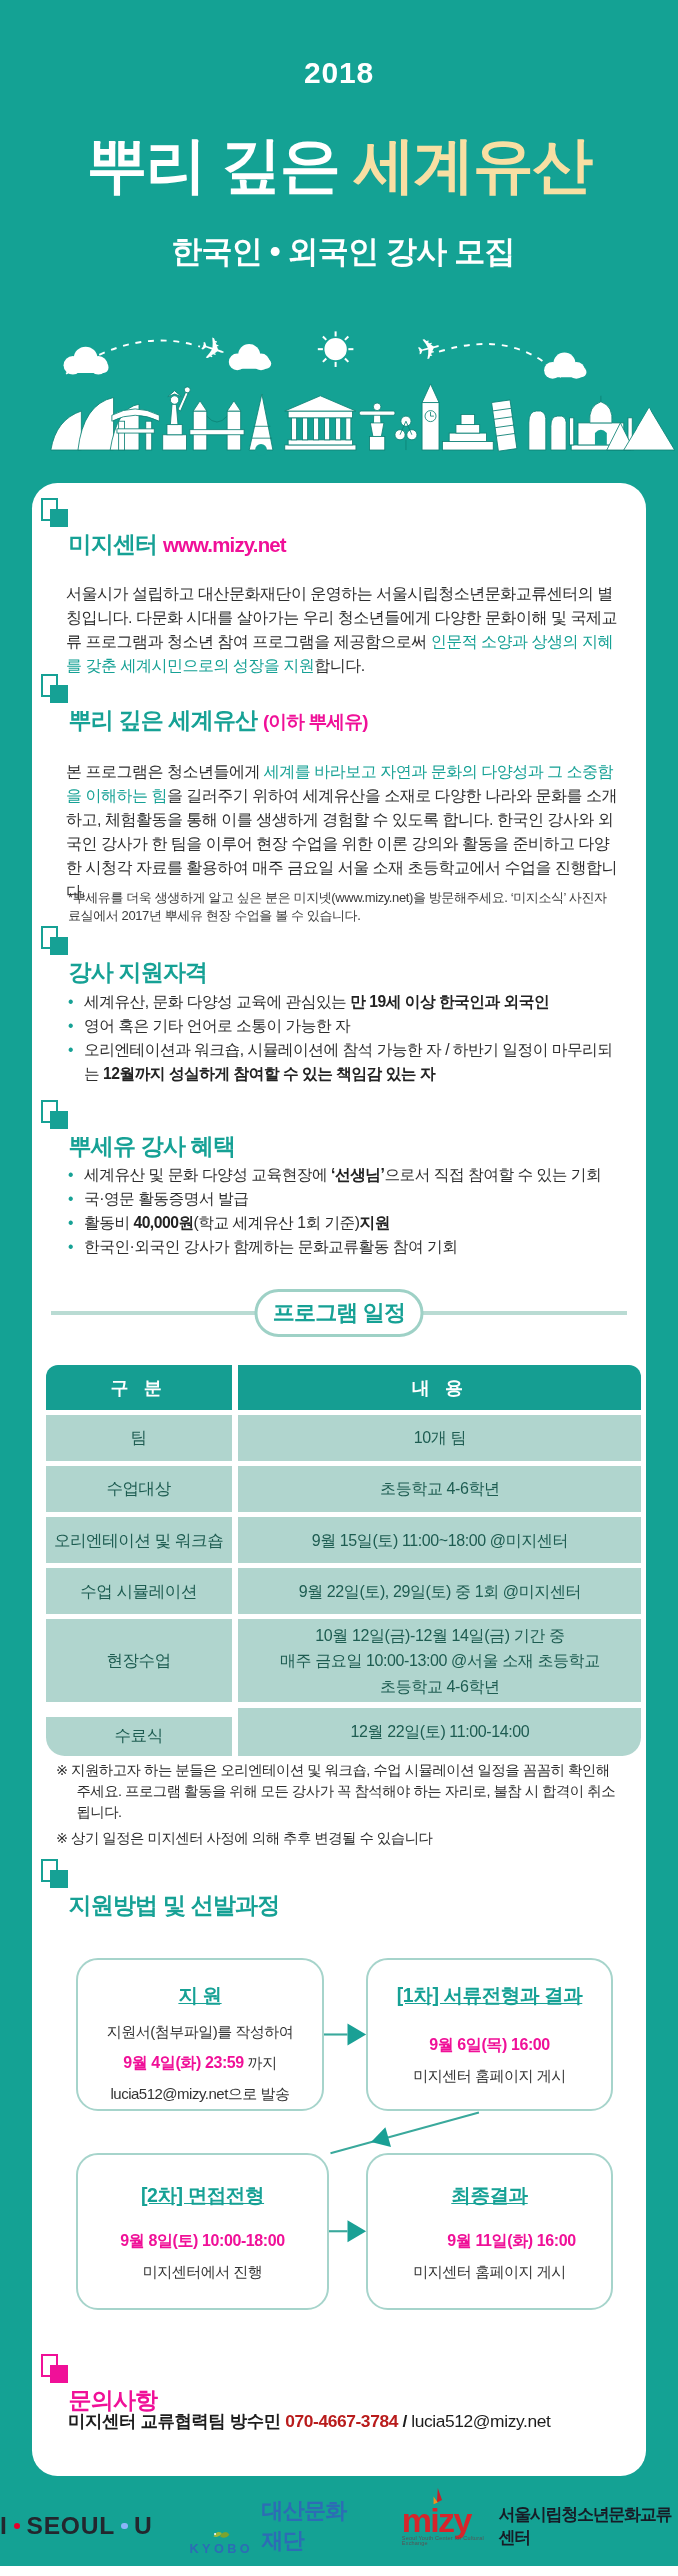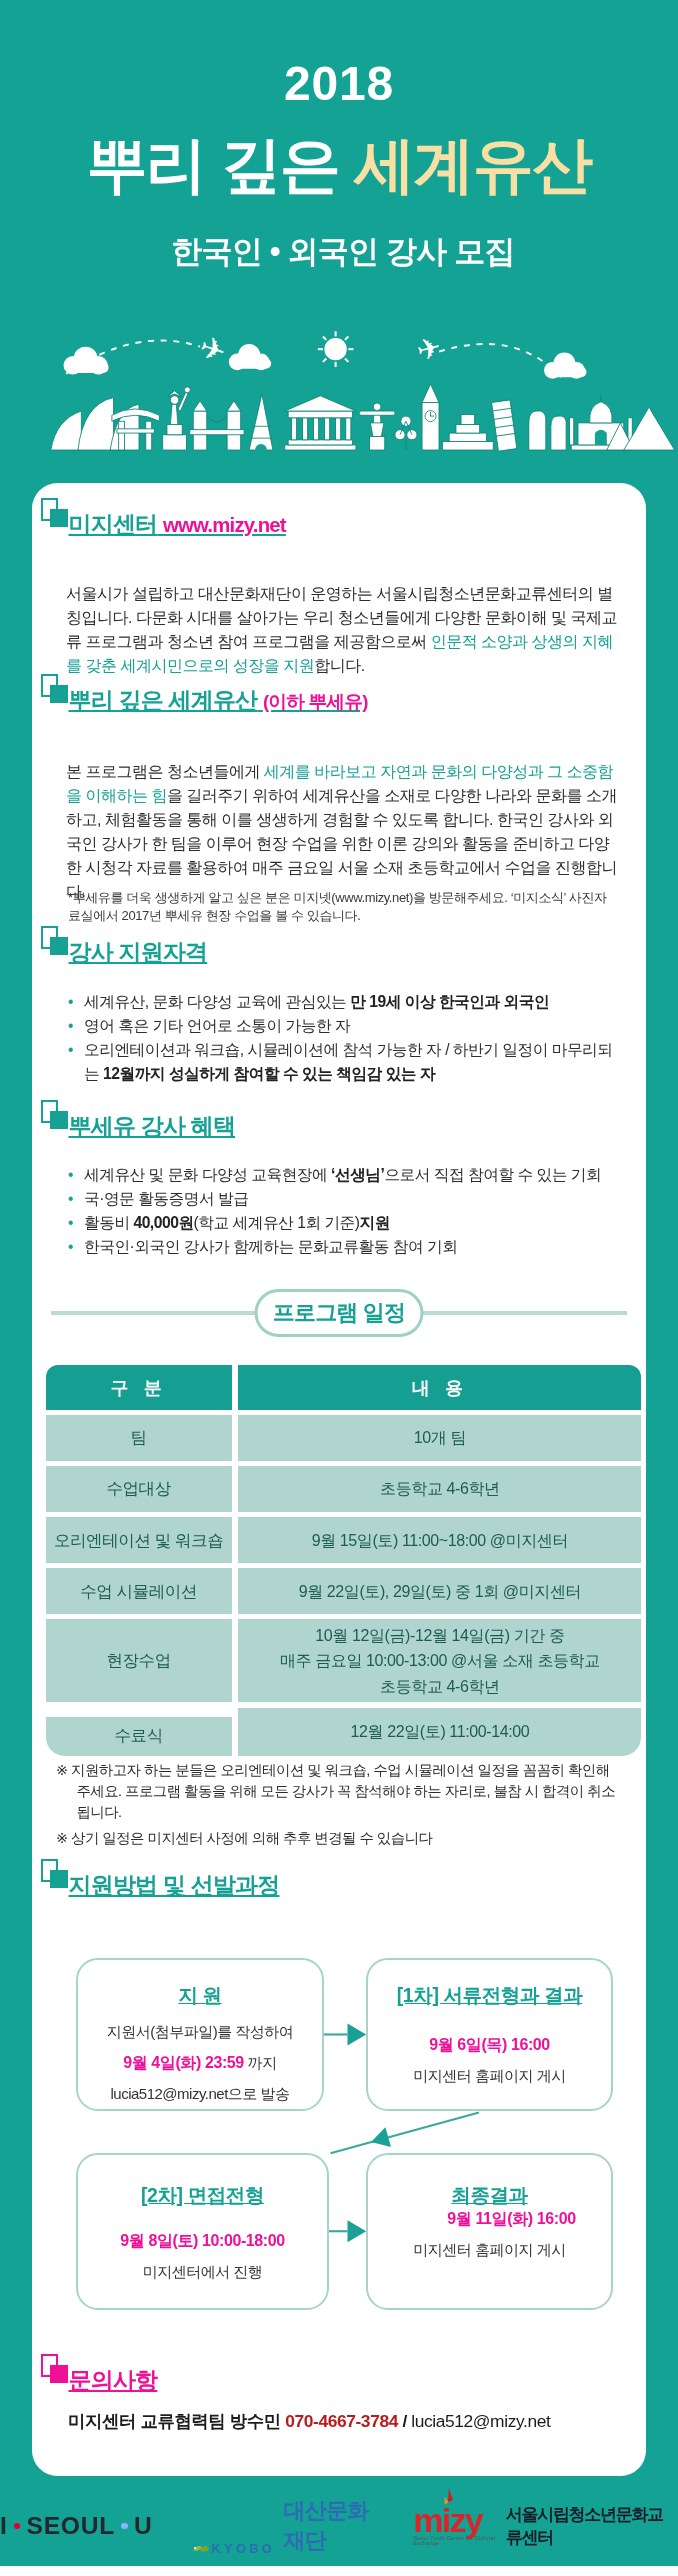"2018" .hero-year { font-size: 48px -> 30px }
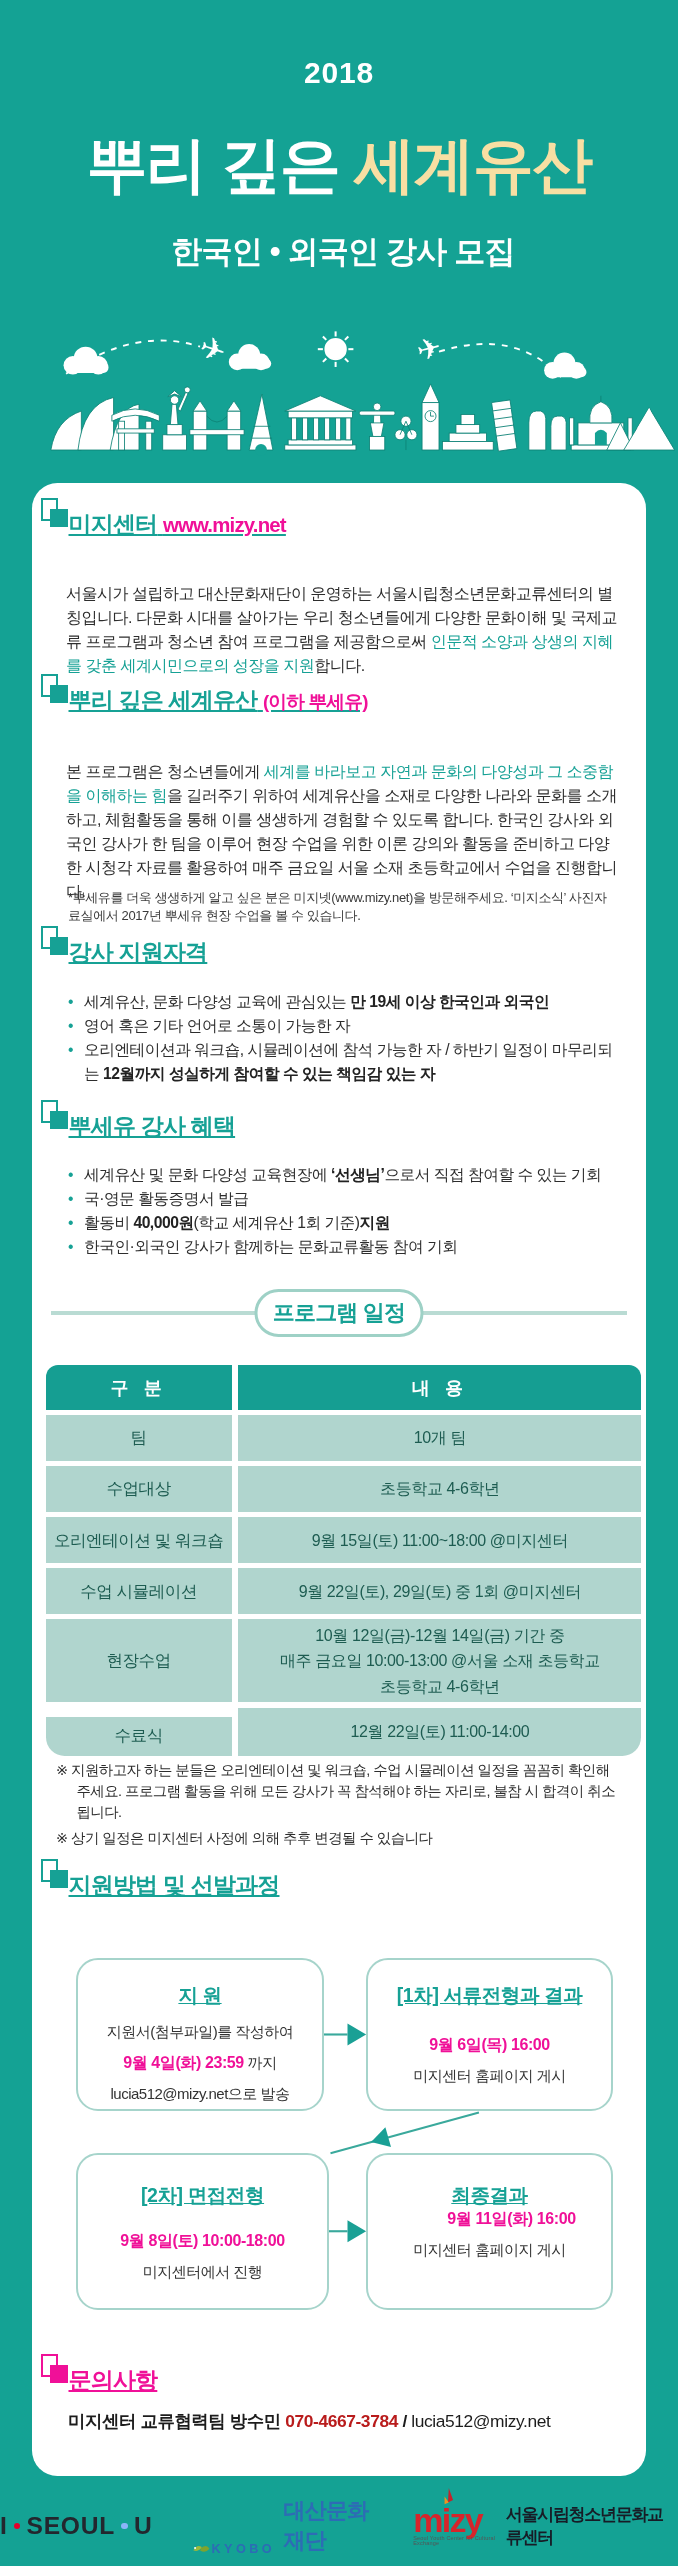"미지센터 www.mizy.net" .sec-head h2 { margin: 11px 0 0 28px -> 31px 0 0 28px; text-decoration: underline -> none }
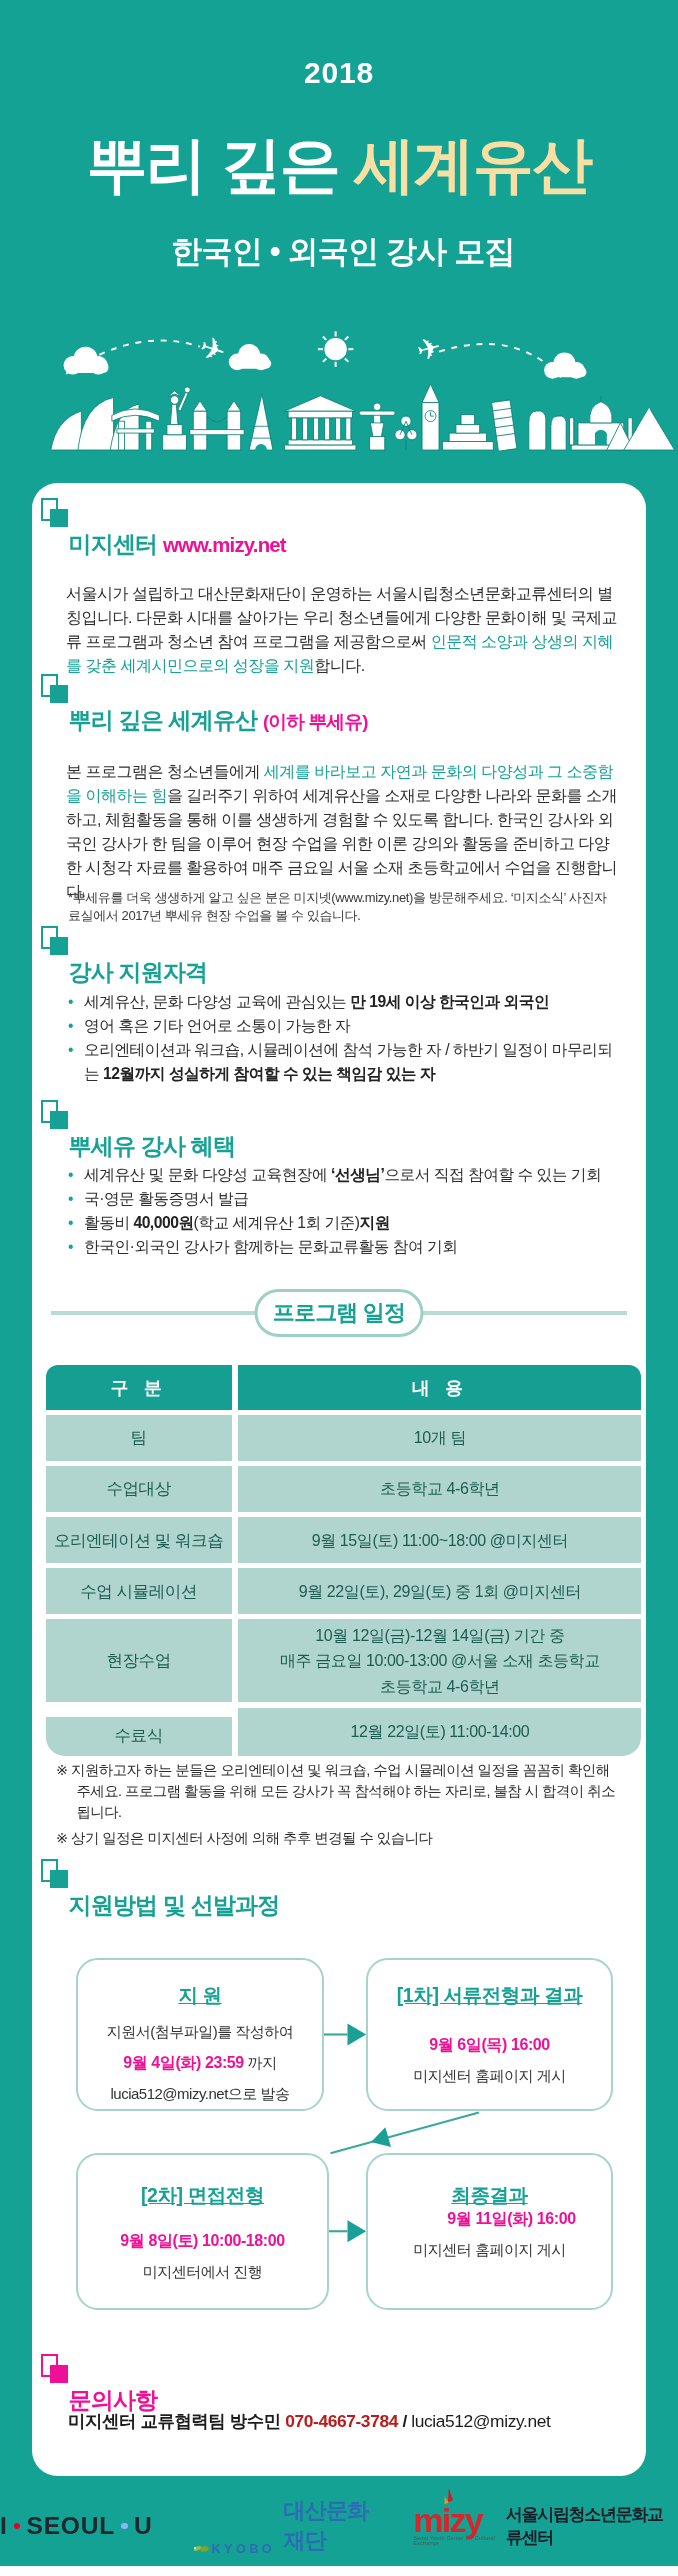"9월 11일(화) 16:00" div.fd { margin-top: none -> 22px }
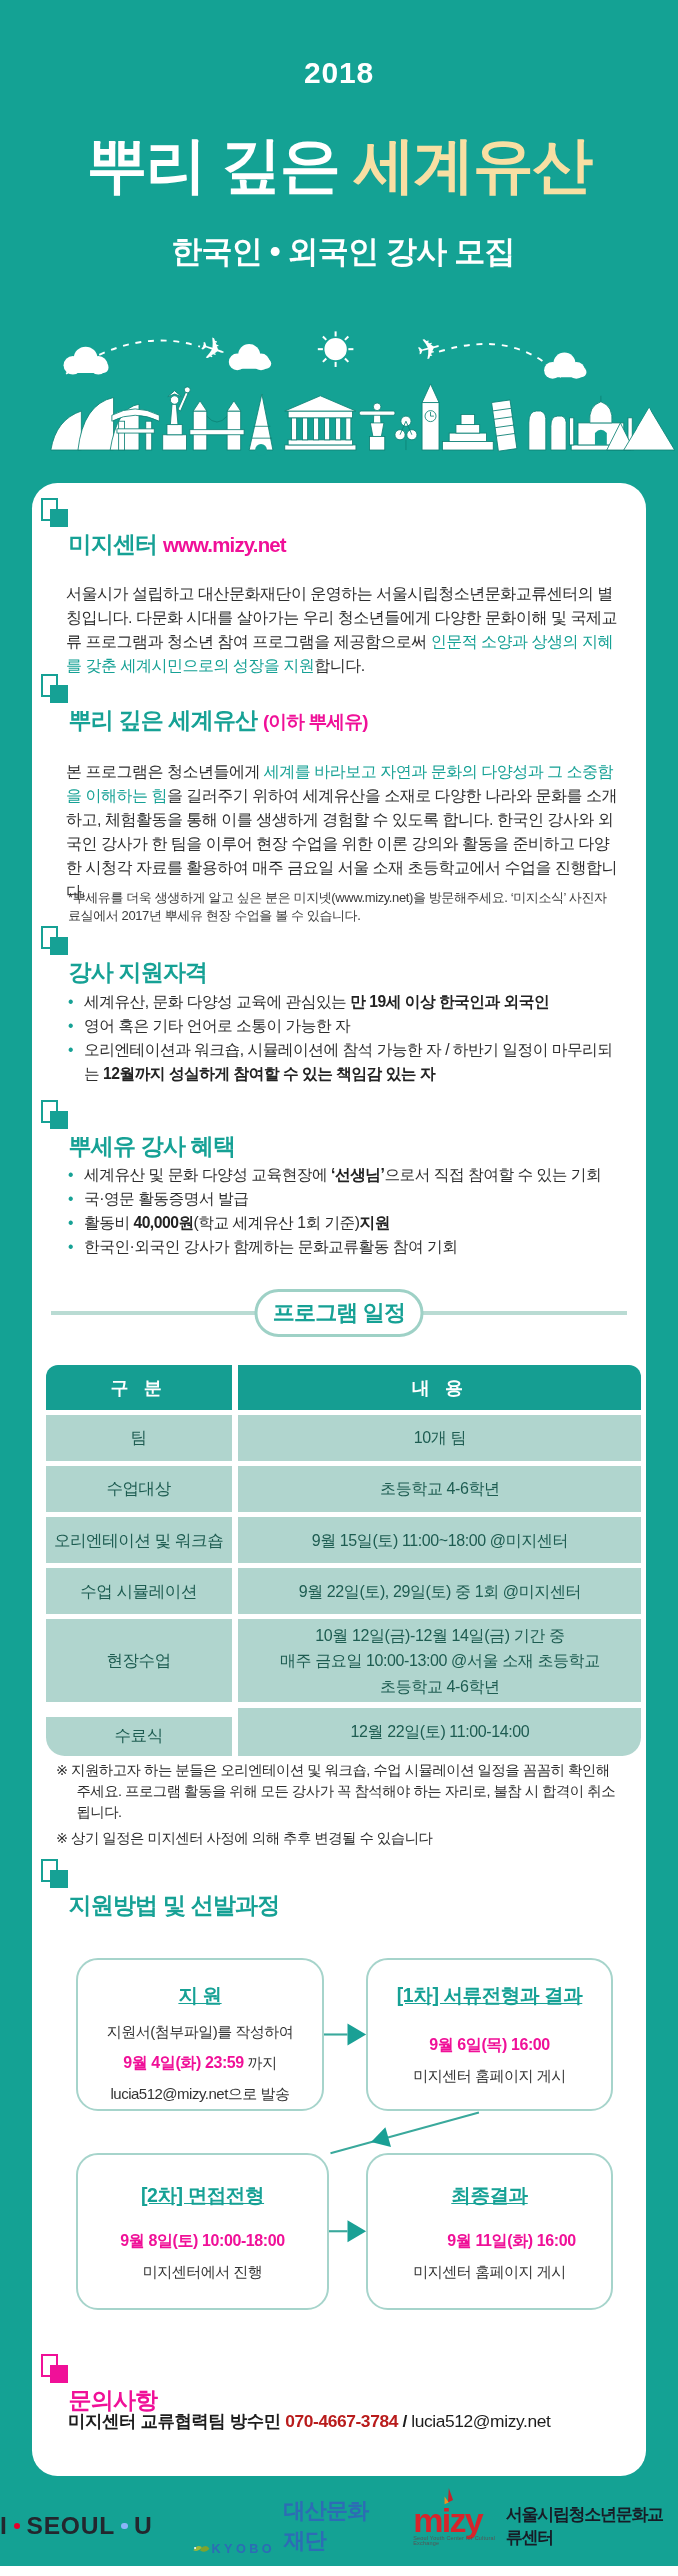"KYOBO" .kyobo-col { flex-direction: none -> column }
